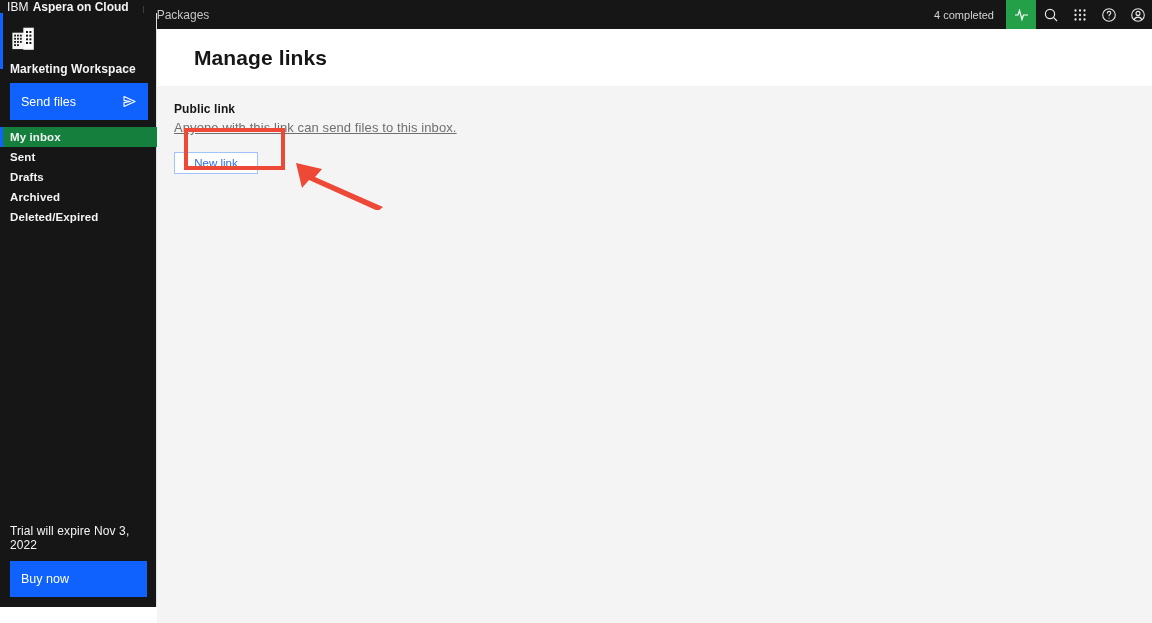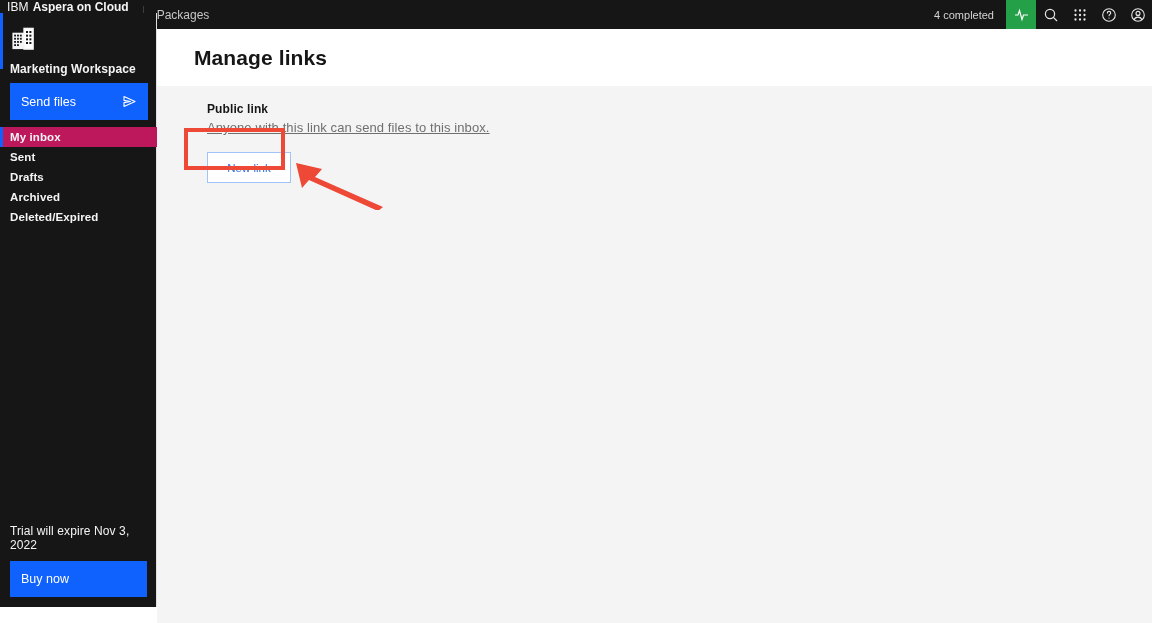"Public link" .section { padding: 16px 0 0 50px -> 16px 0 0 17px }
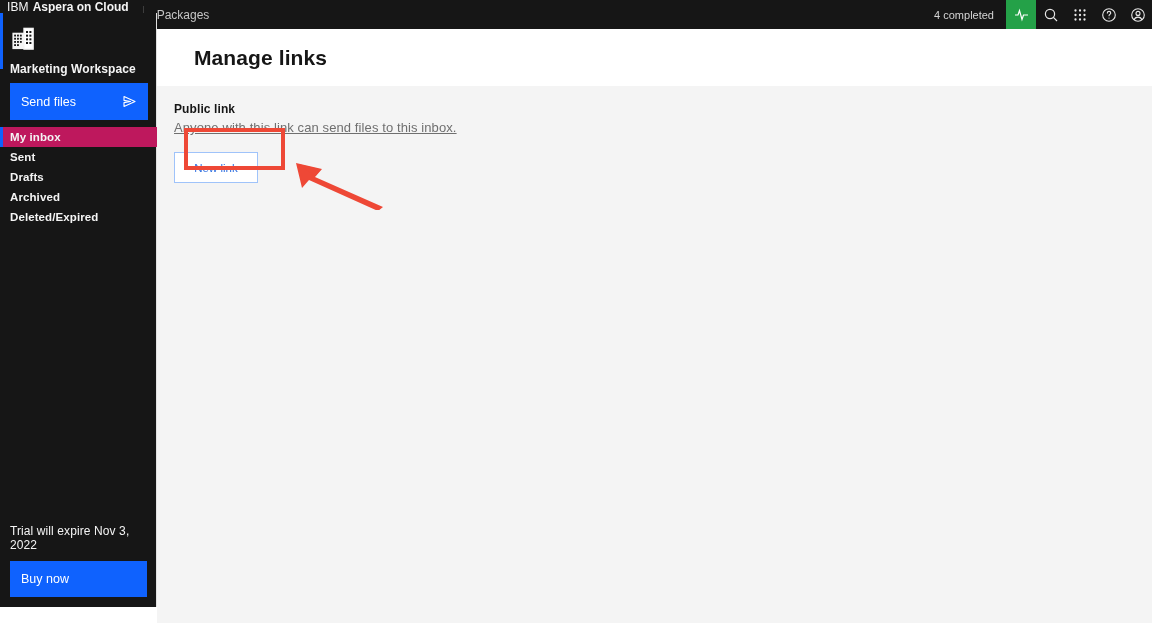"My inbox" .nav-item.selected { background: #be185d -> #15803d }
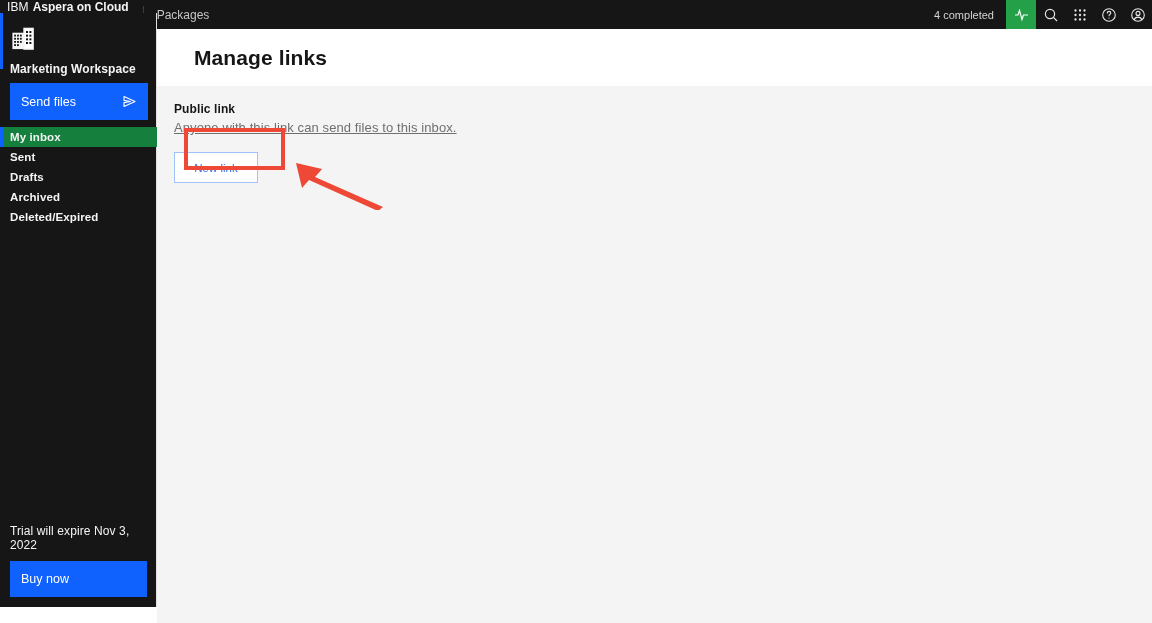"New link" .new-link-btn { height: 31px -> 22px }
